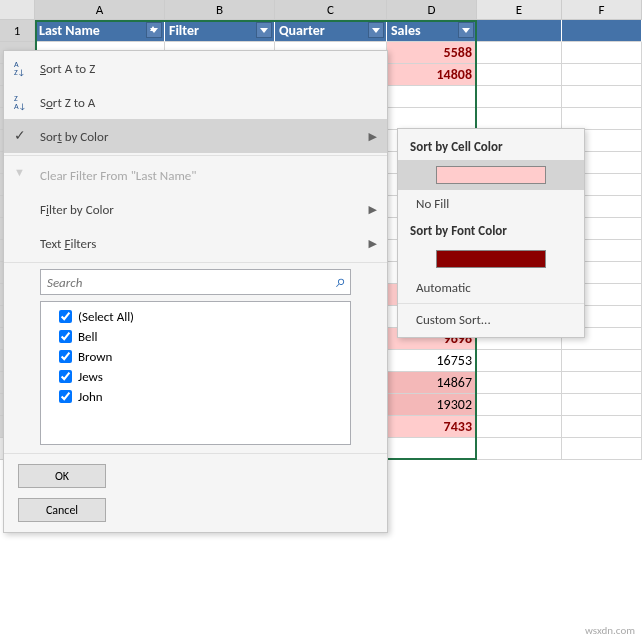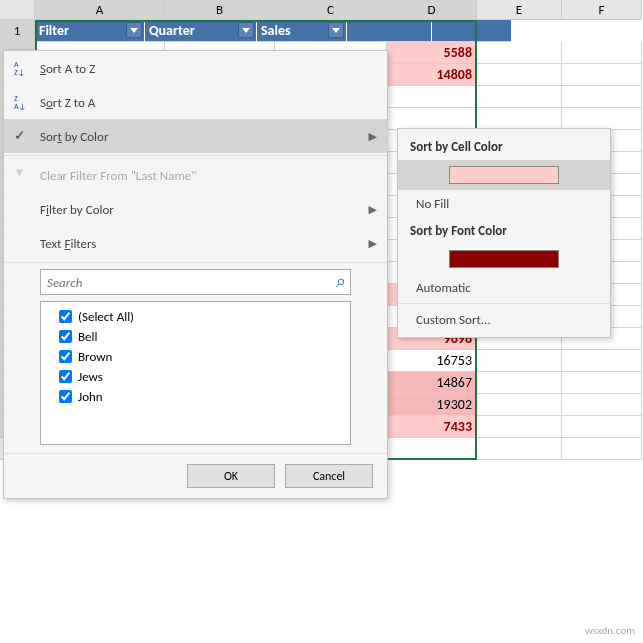"Last Name" div.cell { html: none -> <div><span>Last Name</span><div></div></div> }
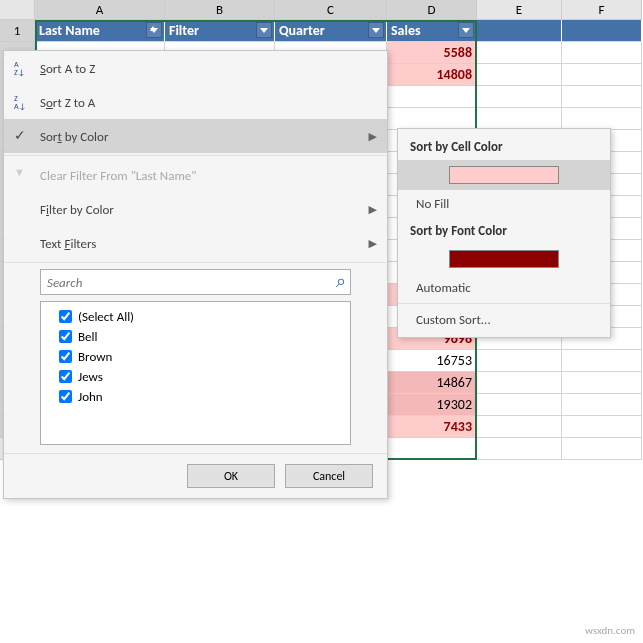"Sort by Cell Color" .submenu { width: 214px -> 188px }
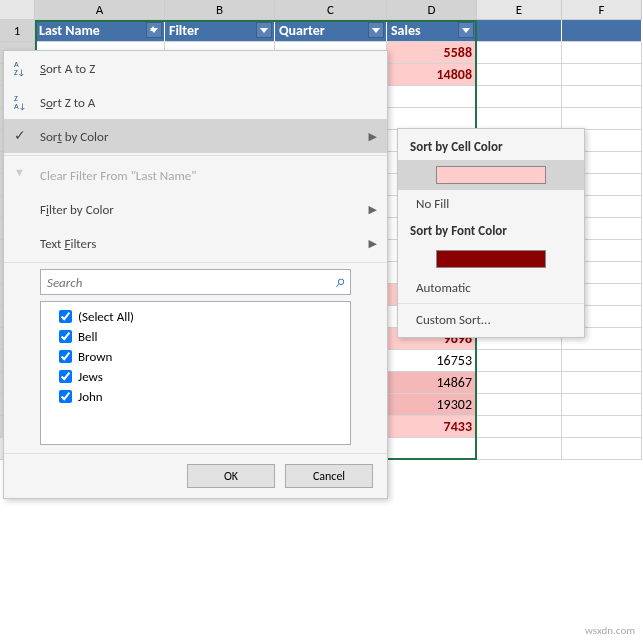"OK" .btns { flex-direction: none -> column }
